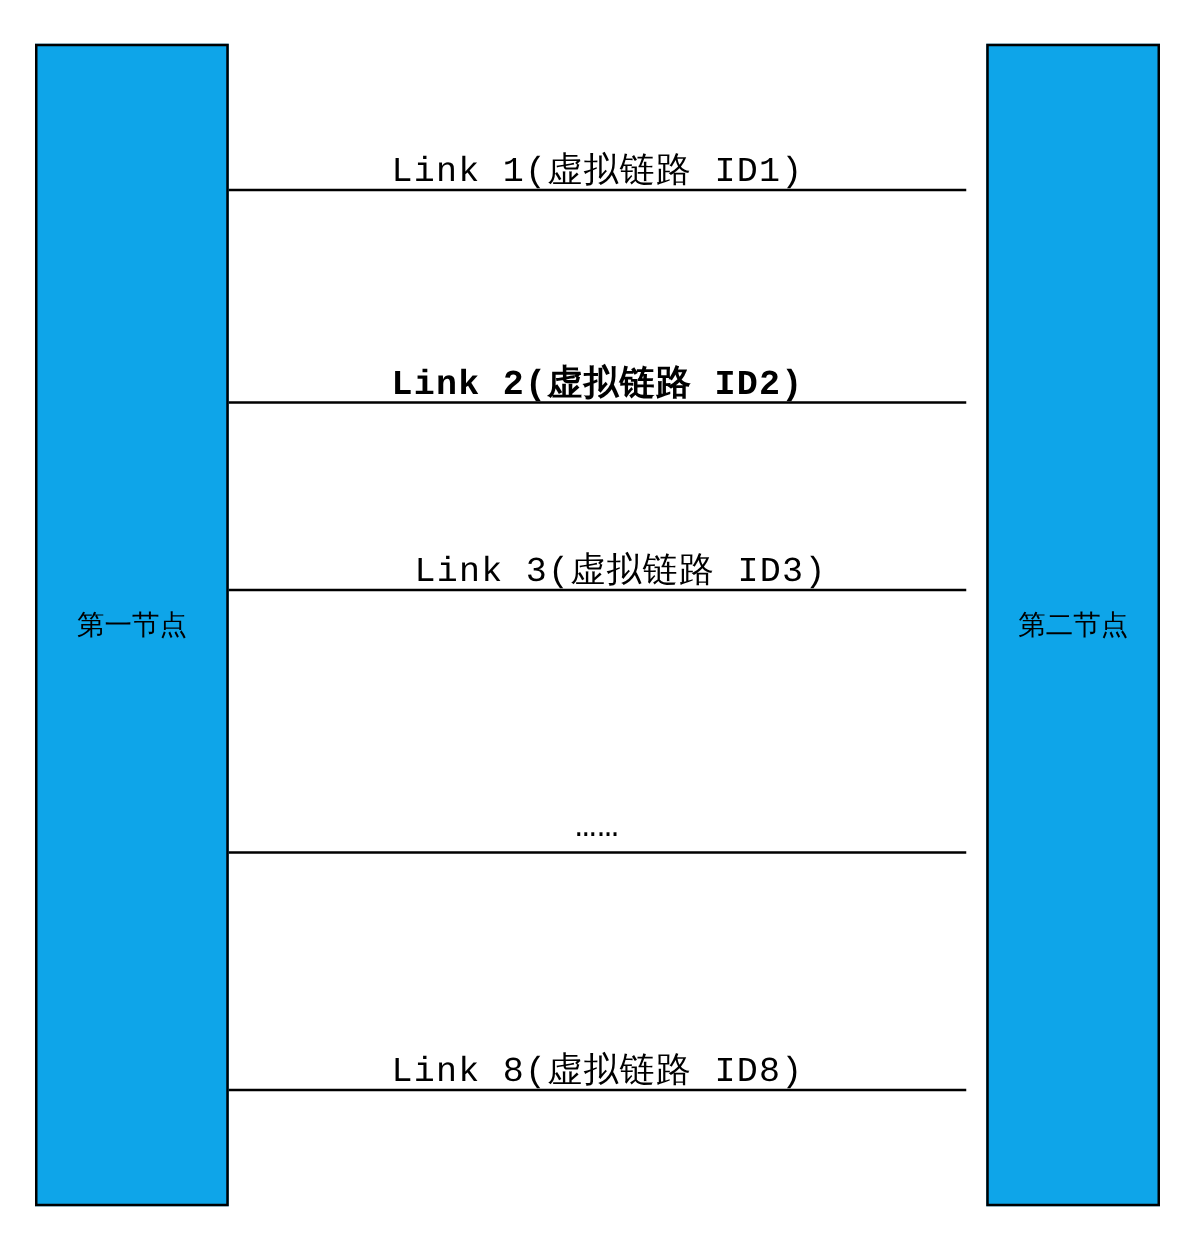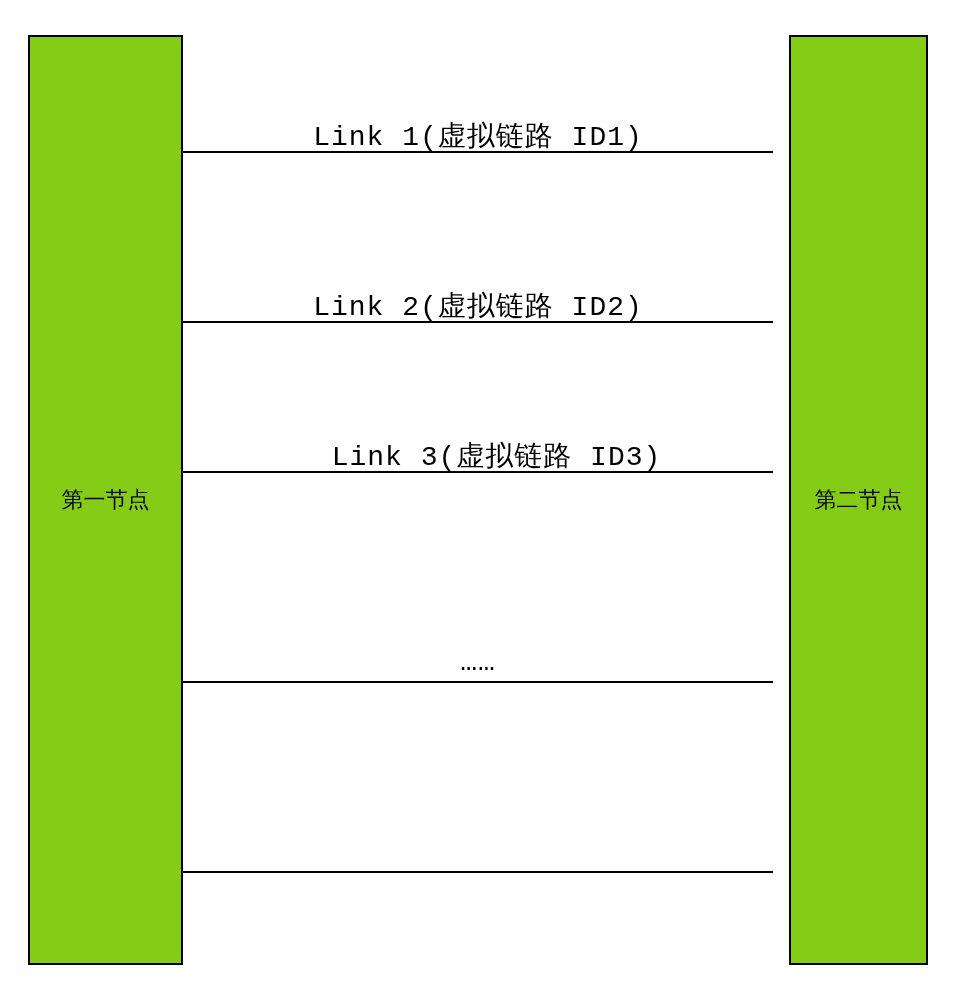"Link 2(虚拟链路 ID2)" div.link-label { font-weight: none -> bold }
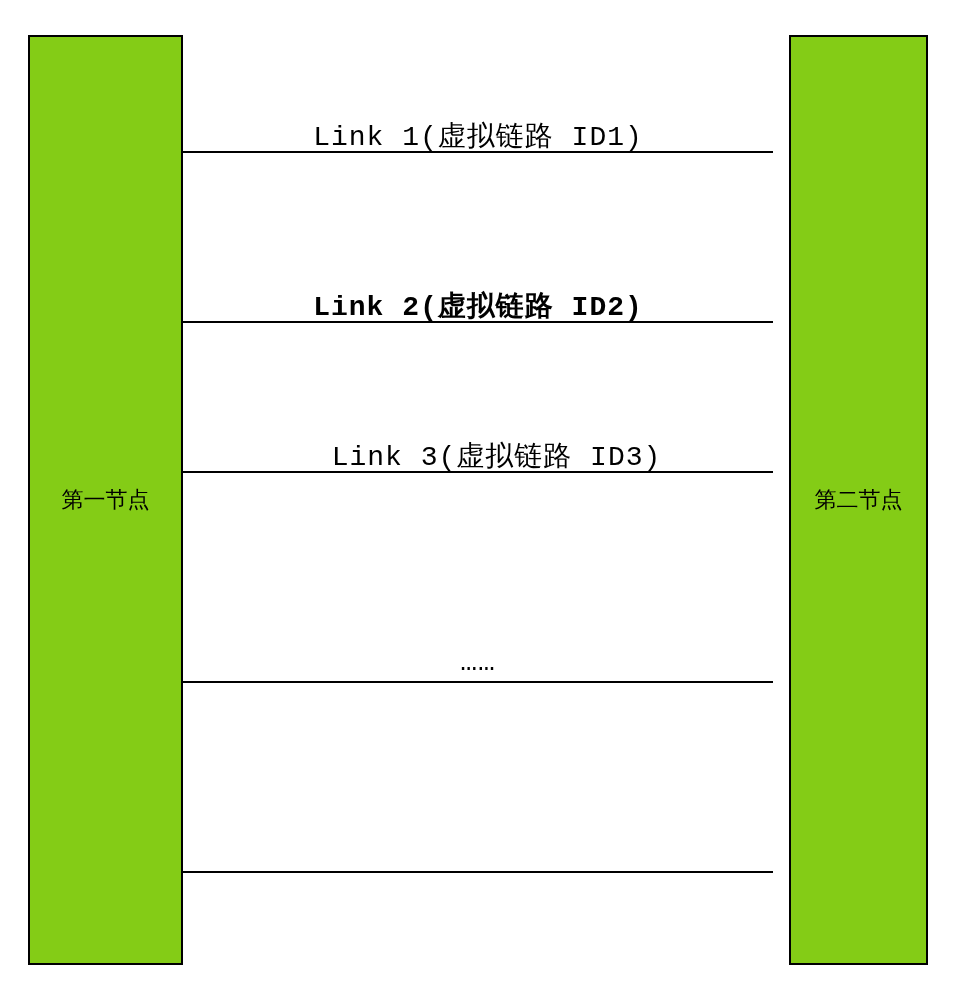"第一节点" .node { background: #84cc16 -> #0ea5e9 }
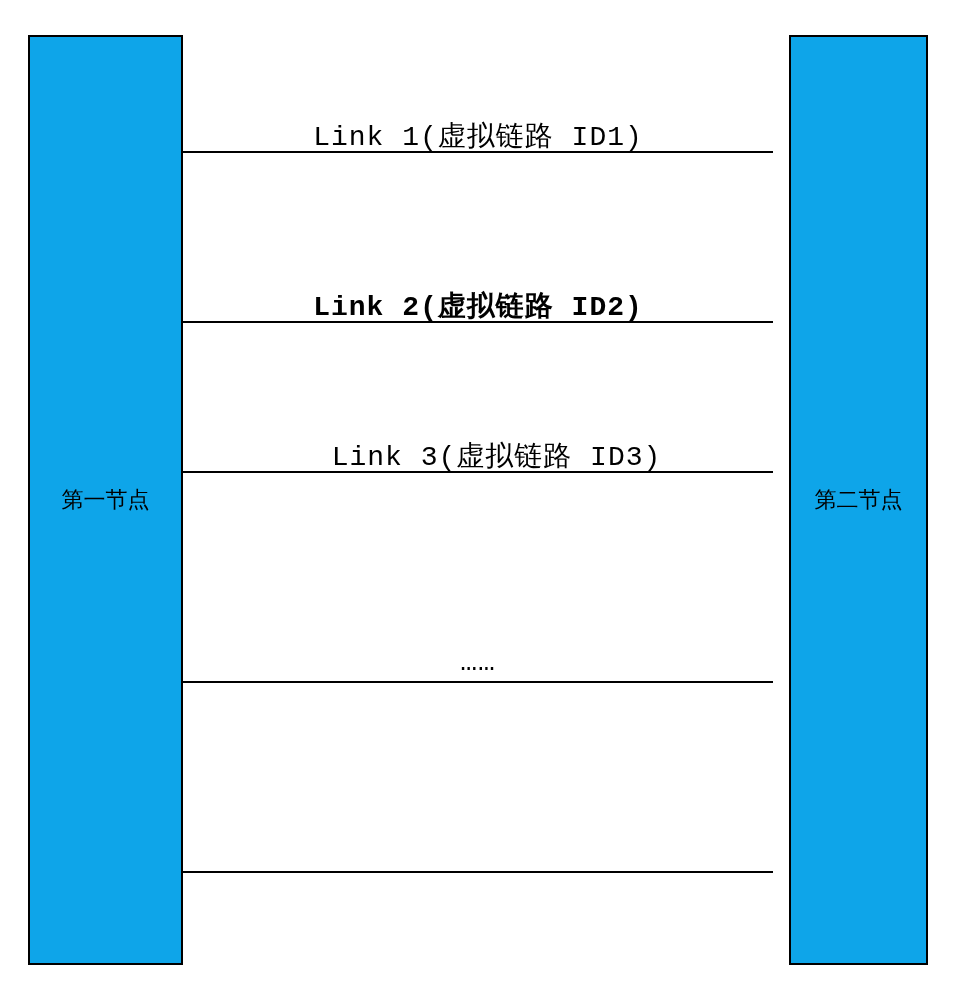"Link 8(虚拟链路 ID8)" div.link-label { html: none -> <div>Link 8(虚拟链路 ID8)</div> }
